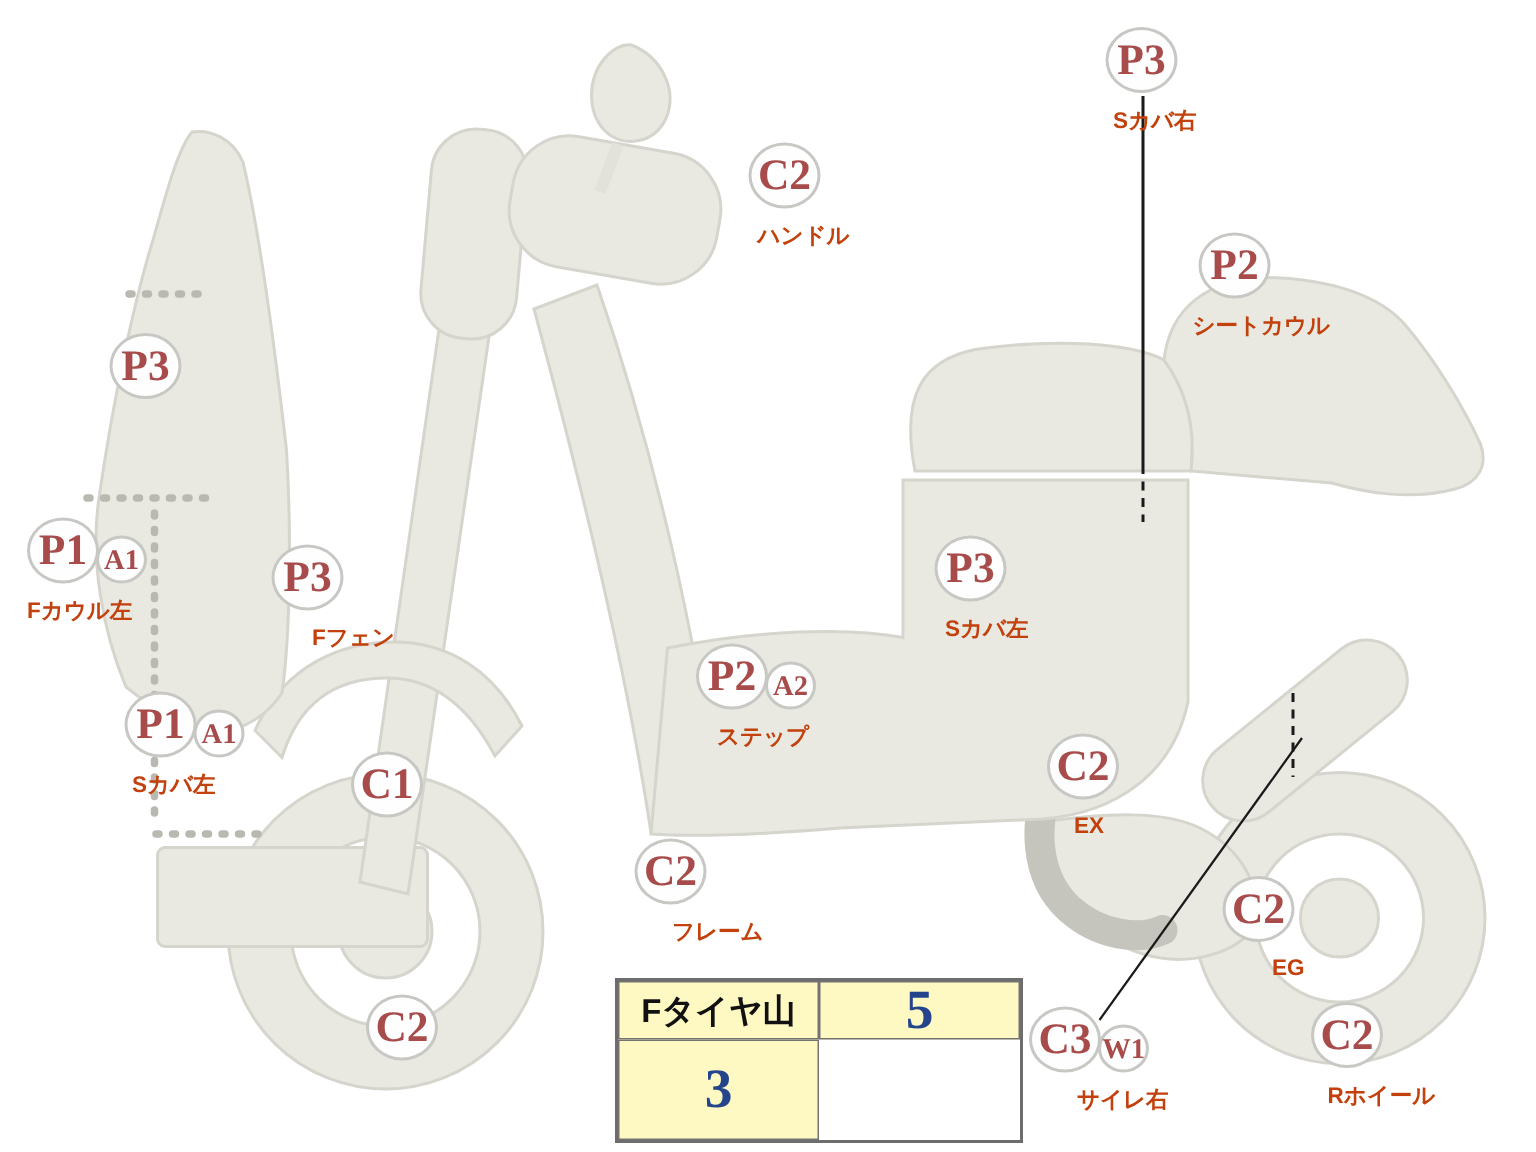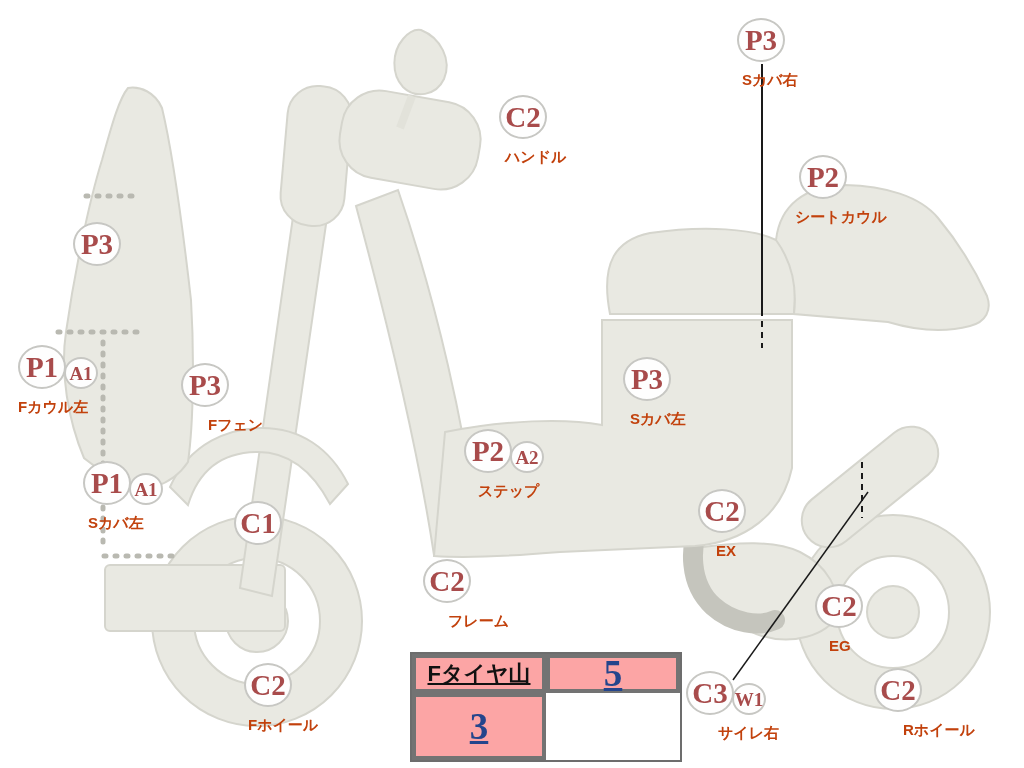"EG" div.marker-label { margin-left: 14px -> 33px }
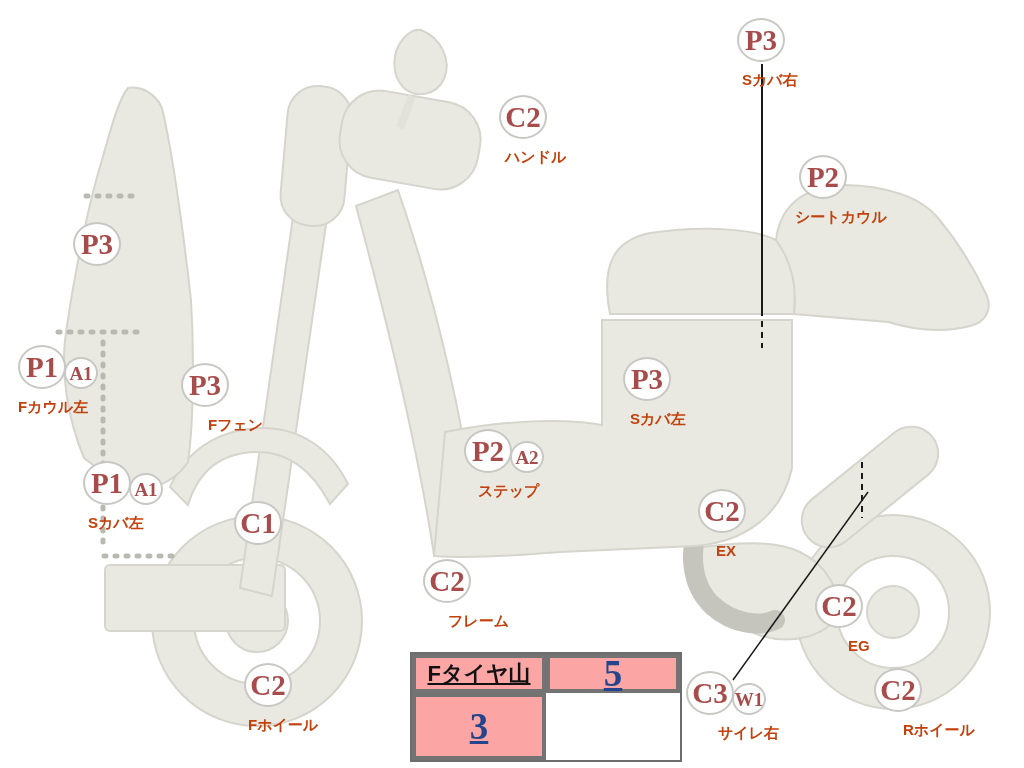"Fタイヤ山" .tt-cell { background: #fca5a5 -> #fef9c3; border: 4px solid #737373 -> 1px solid #737373; text-decoration: underline -> none }
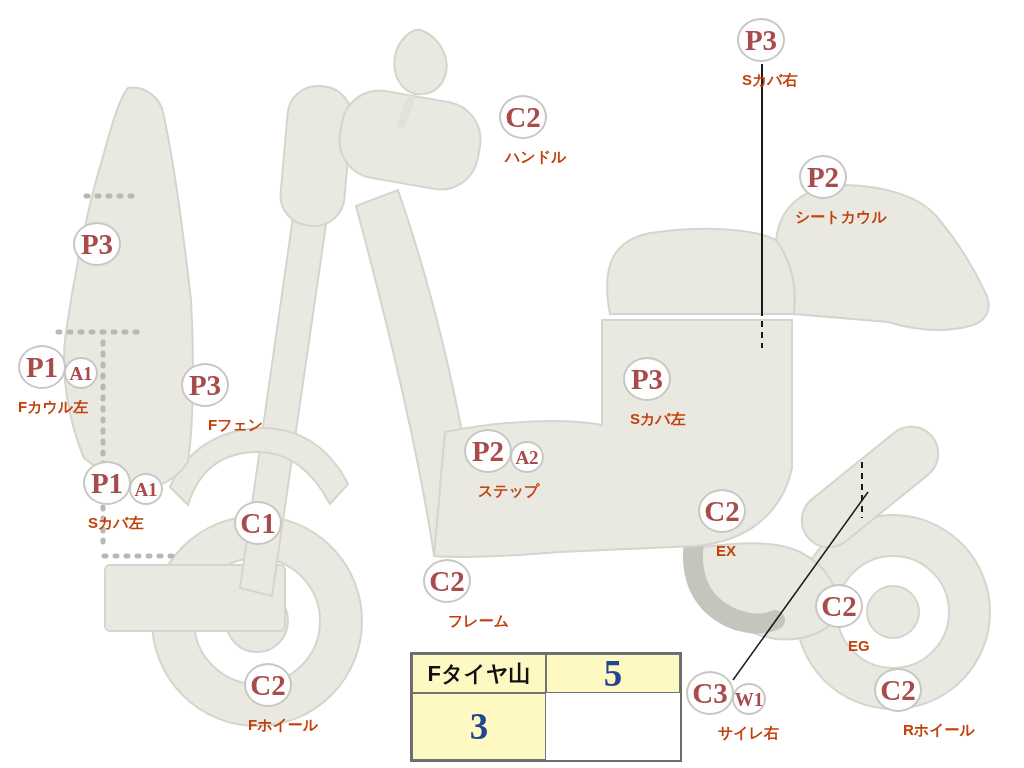"Fホイール" div.marker-label { html: <div>Fホイール</div> -> none }
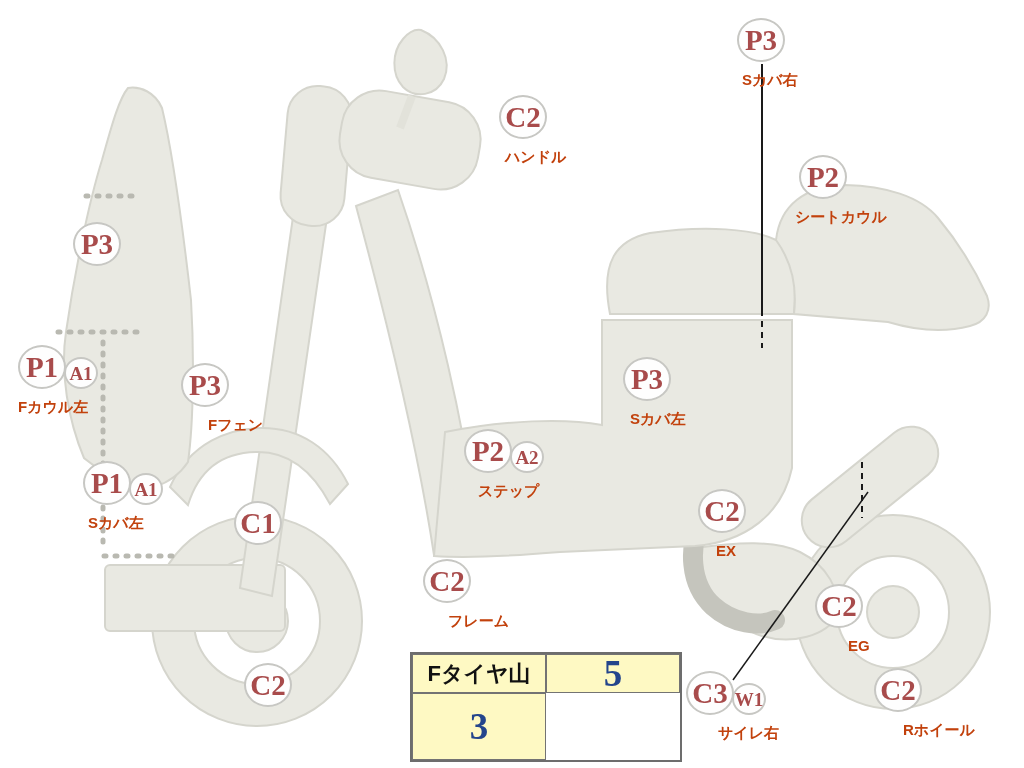"Rホイール" div.marker-label { margin-left: 29px -> 11px }
